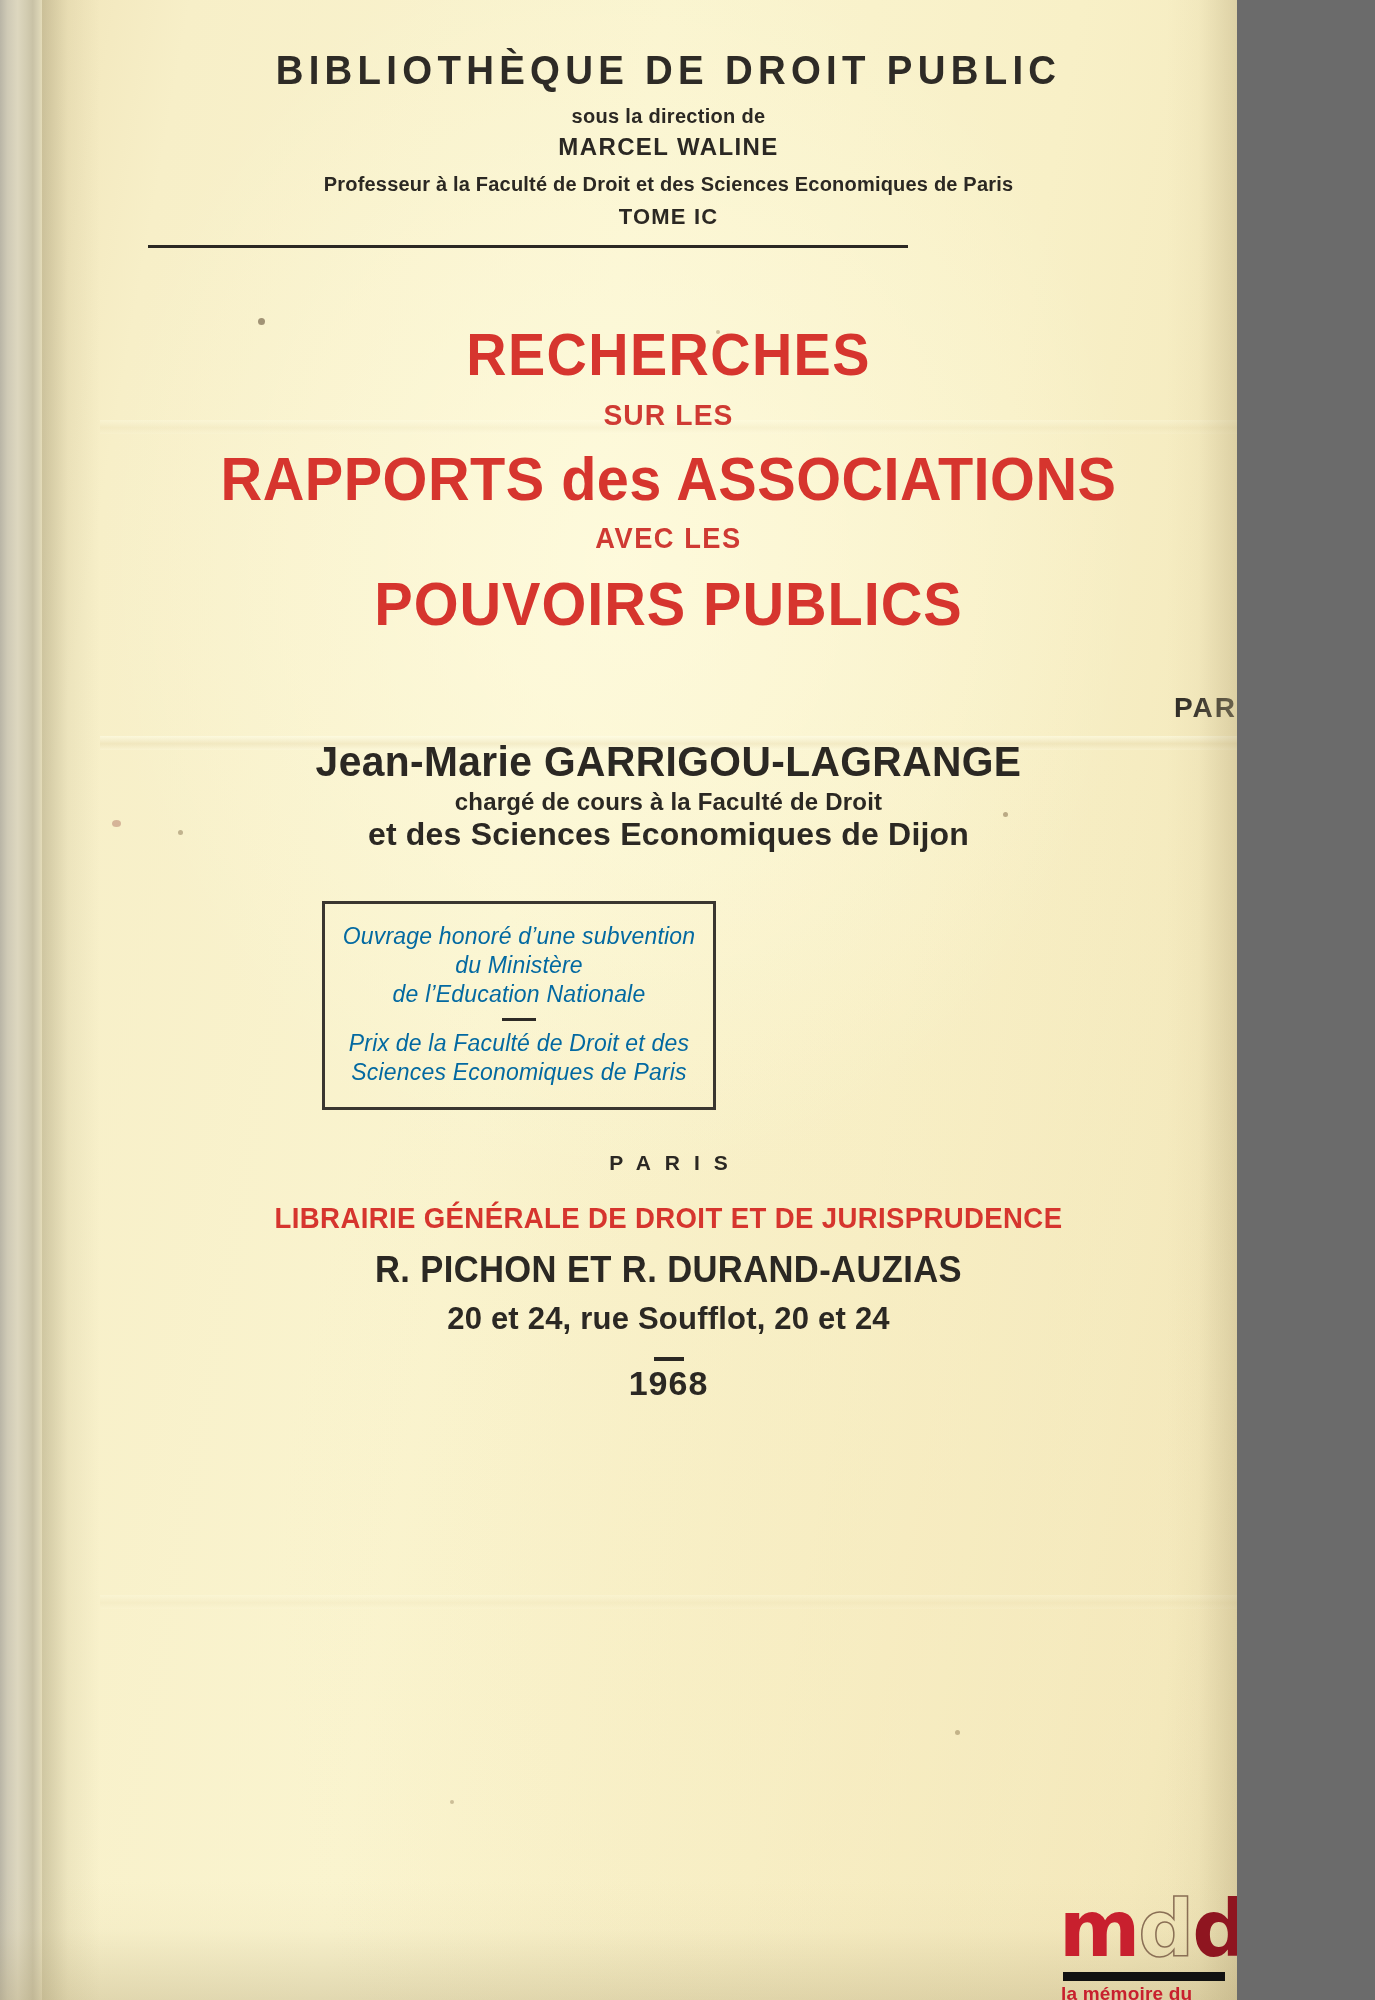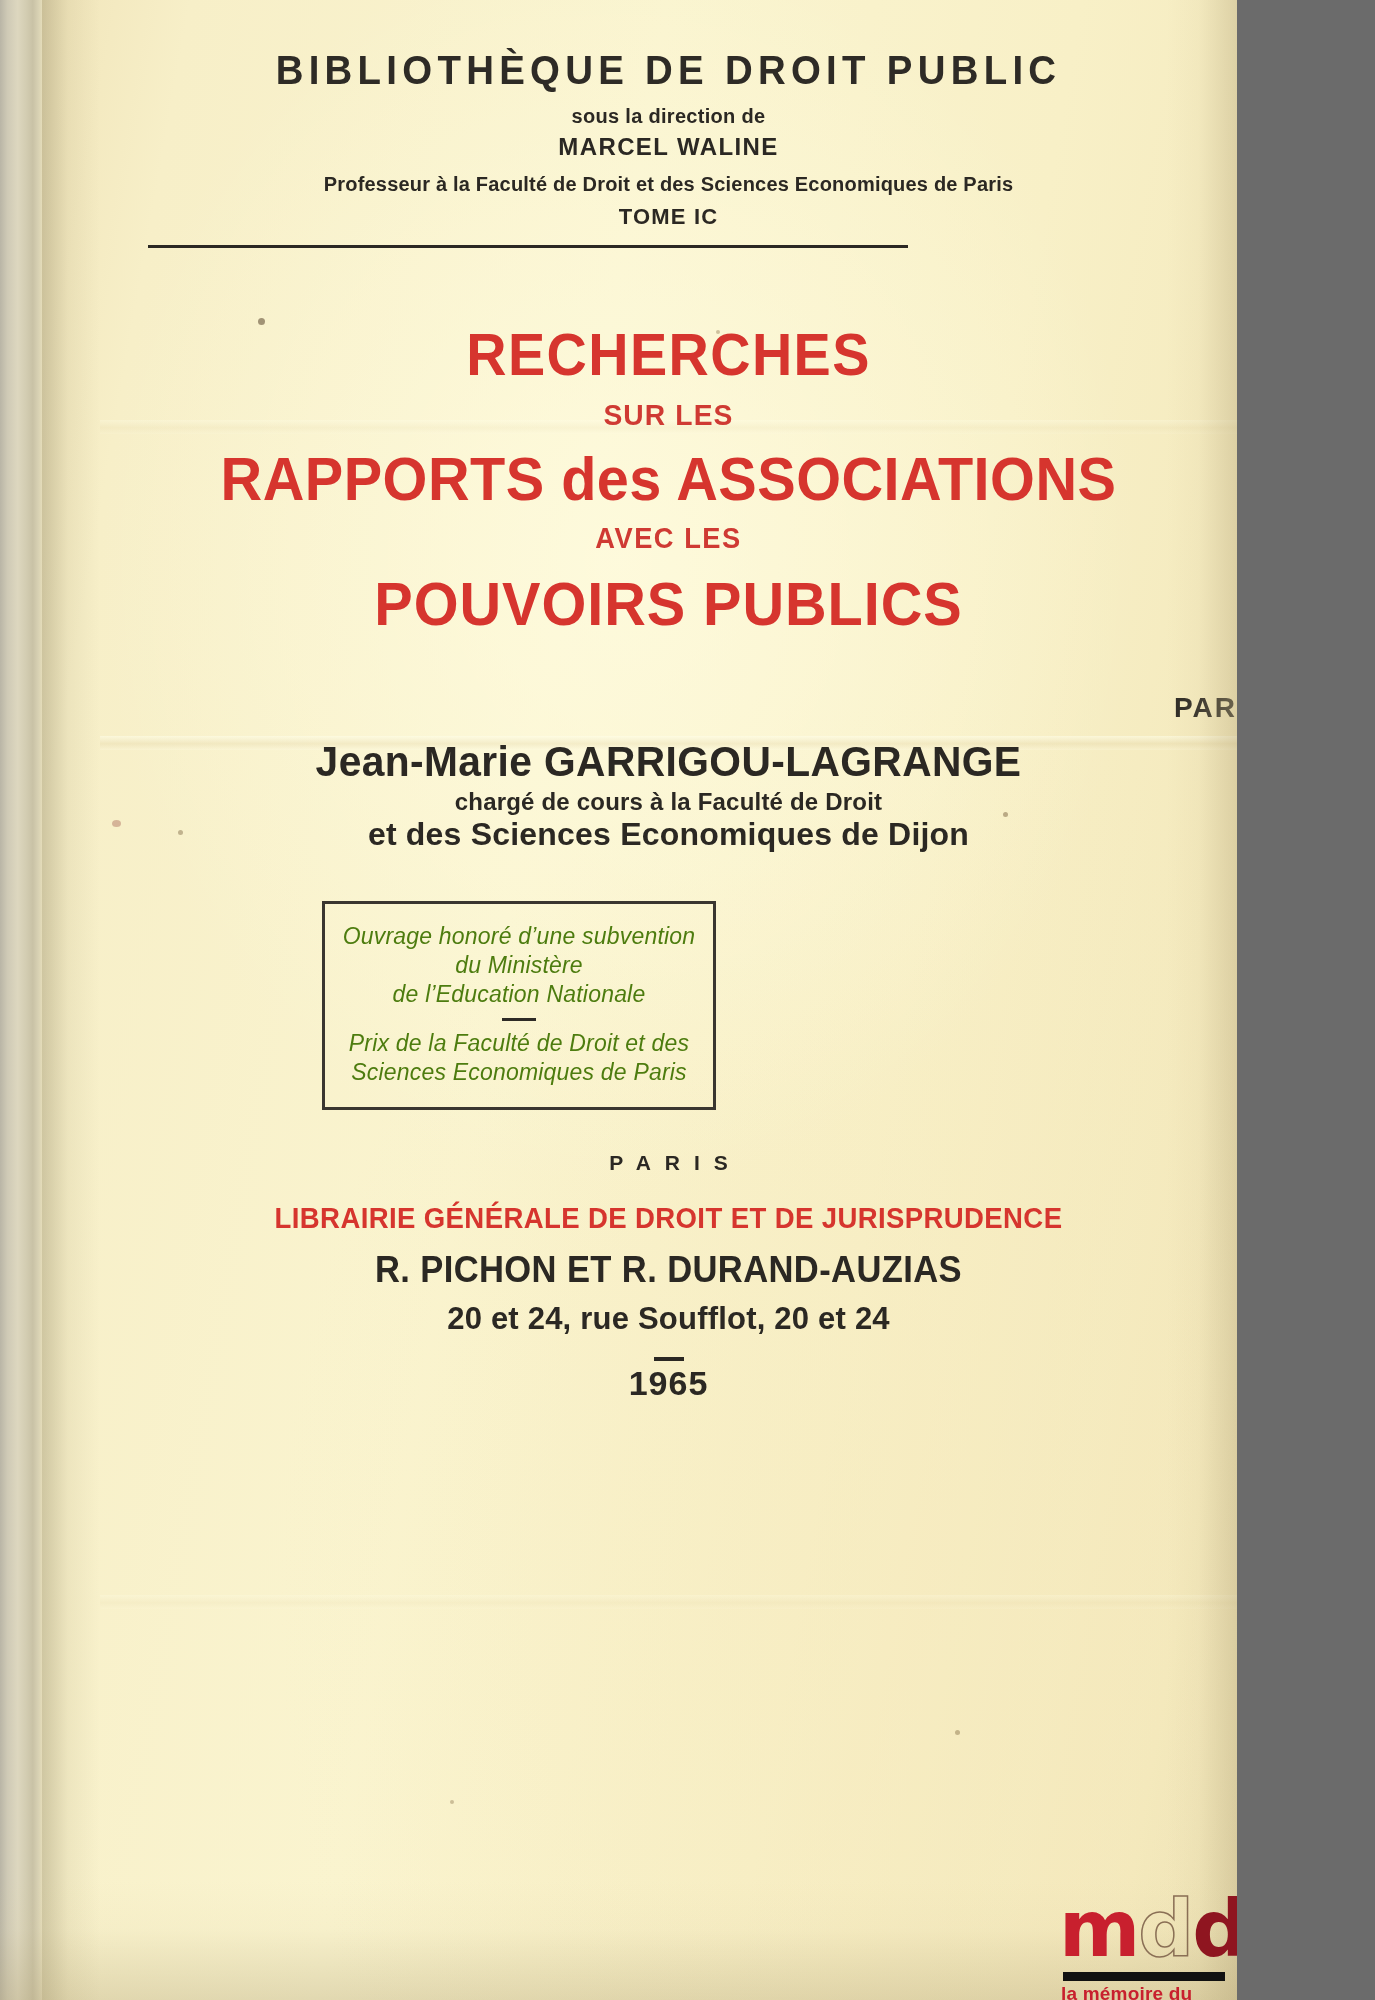"Ouvrage honoré d’une subvention" .award-line { color: #4d7c0f -> #0369a1 }
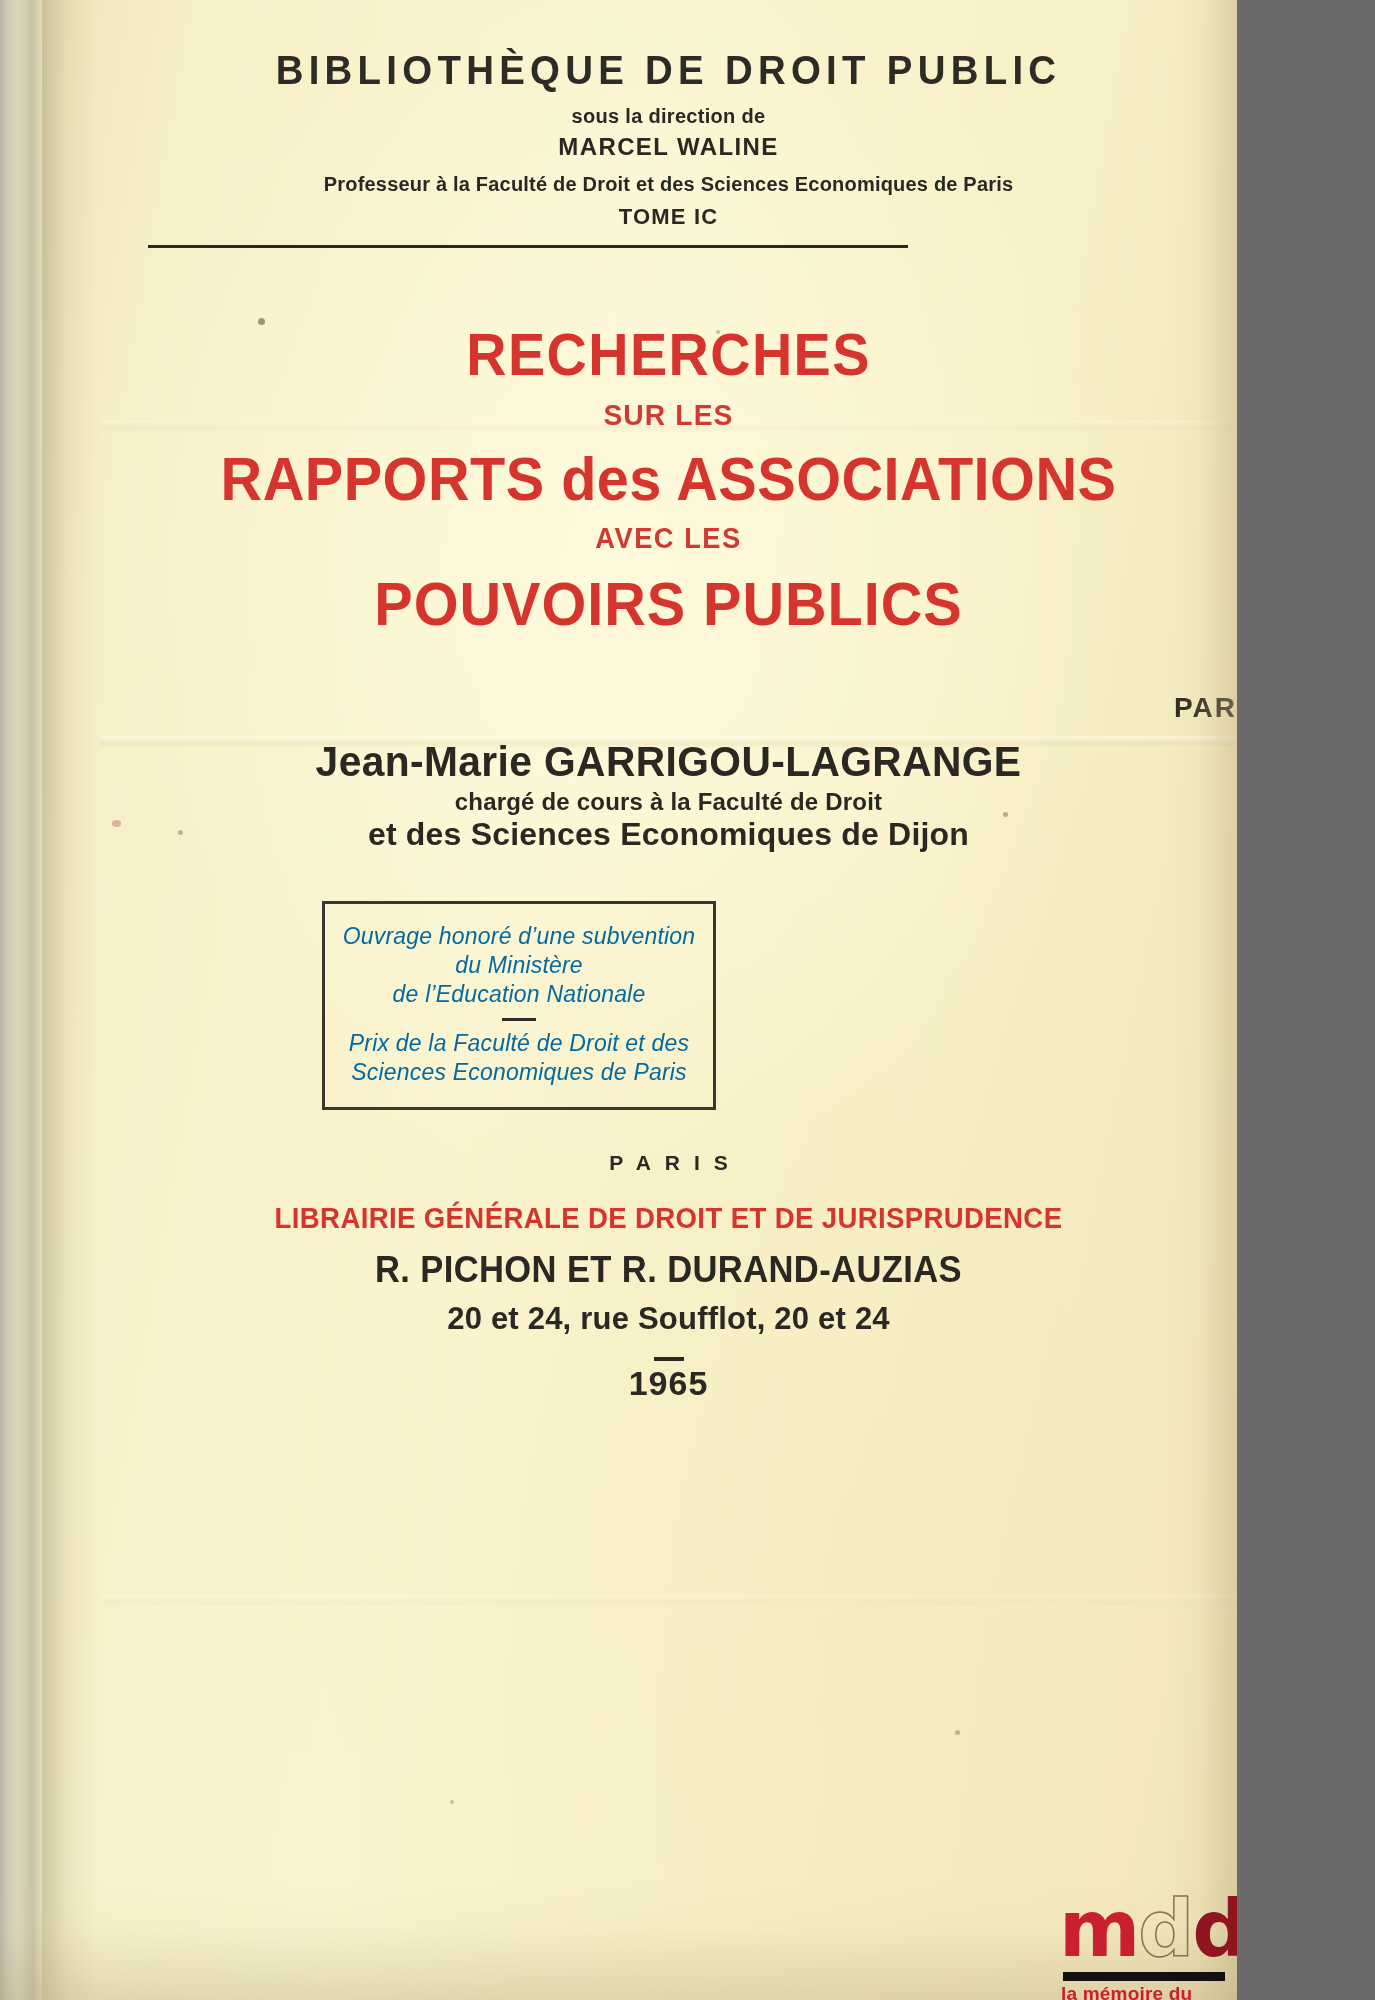"1965" div.p-year { text: 1965 -> 1968 }
